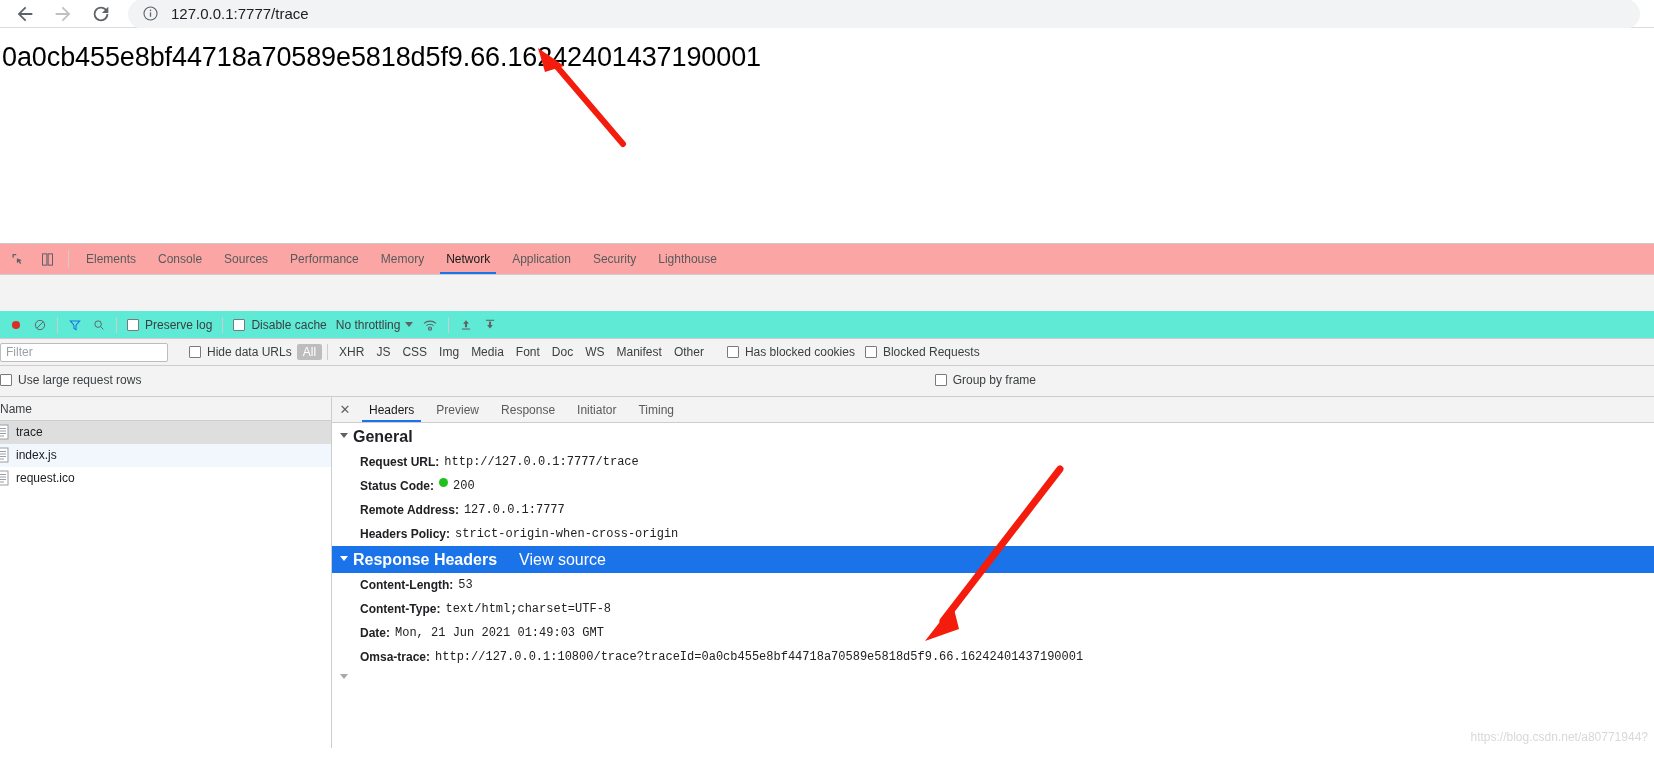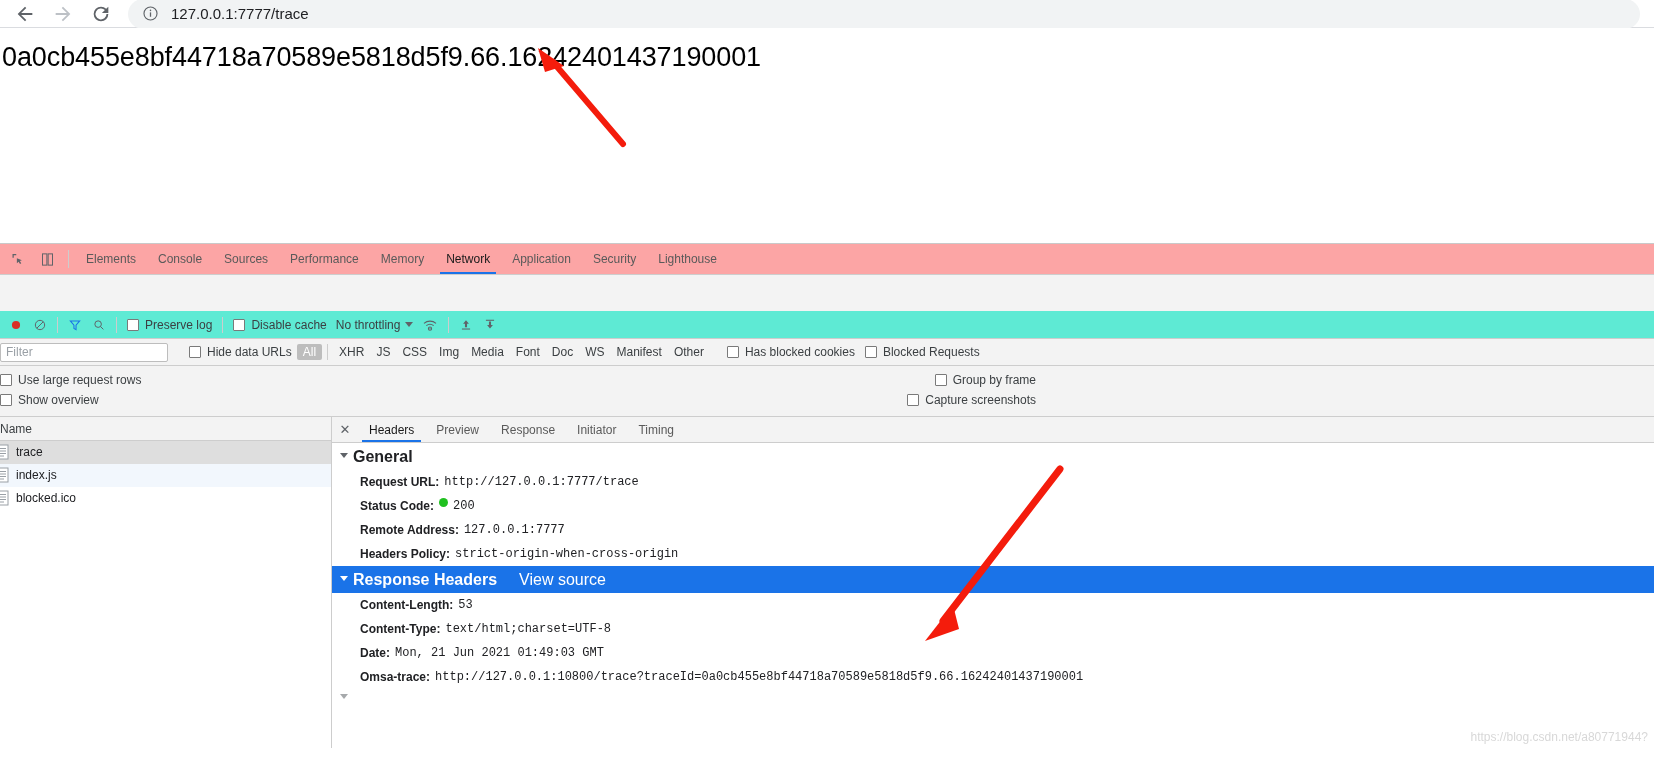"Show overview" div.opt-row { html: <div> <div> <span></span> <span>Show overview</span> </div> <div> <span></span> <span>Capture screenshots</span> </div> </div> -> none }
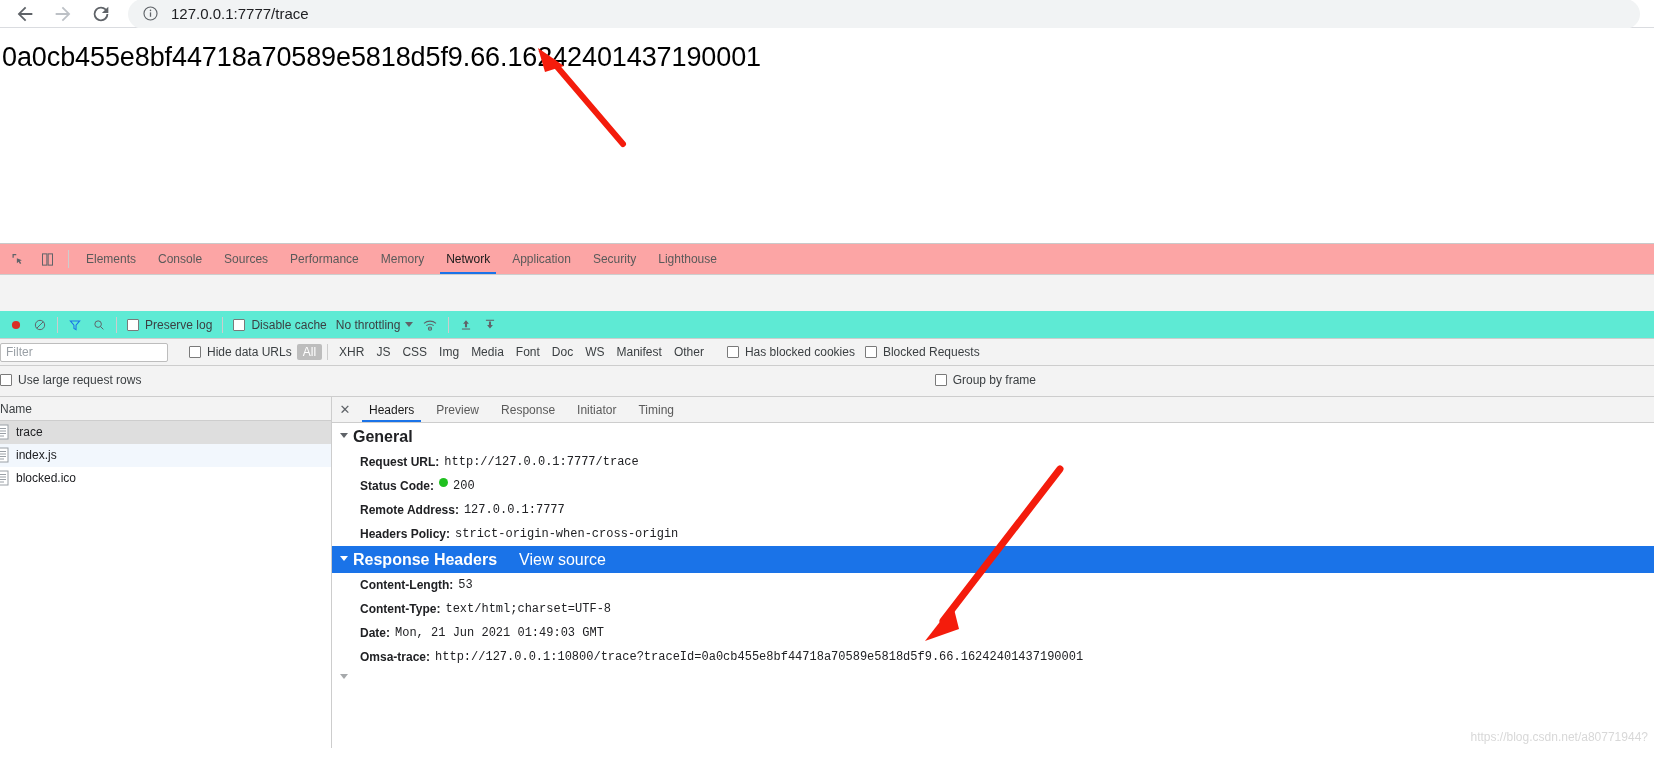"blocked.ico" span { text: blocked.ico -> request.ico }
